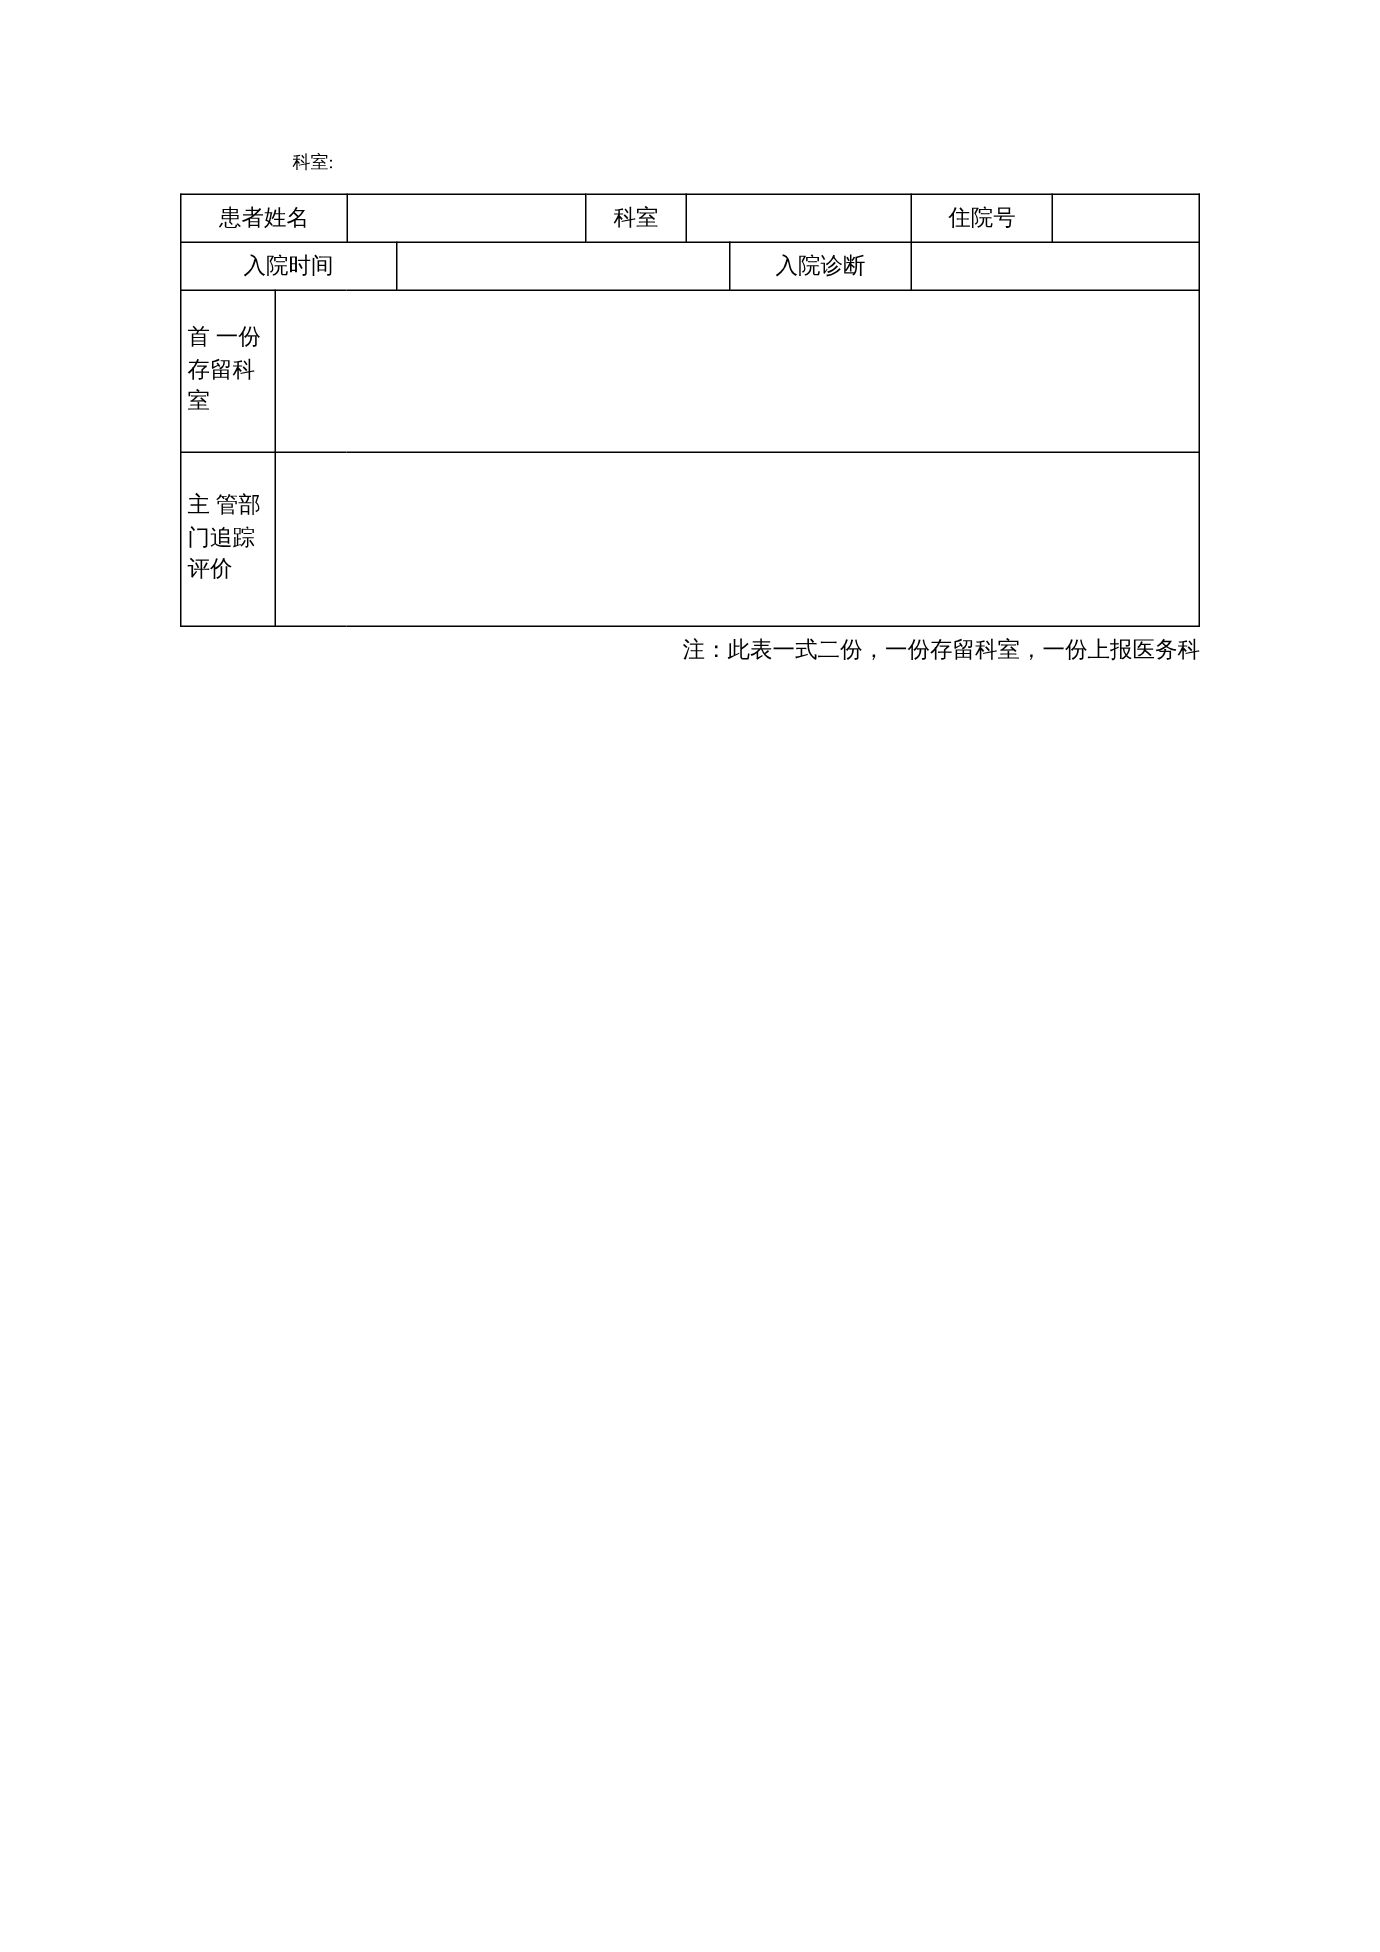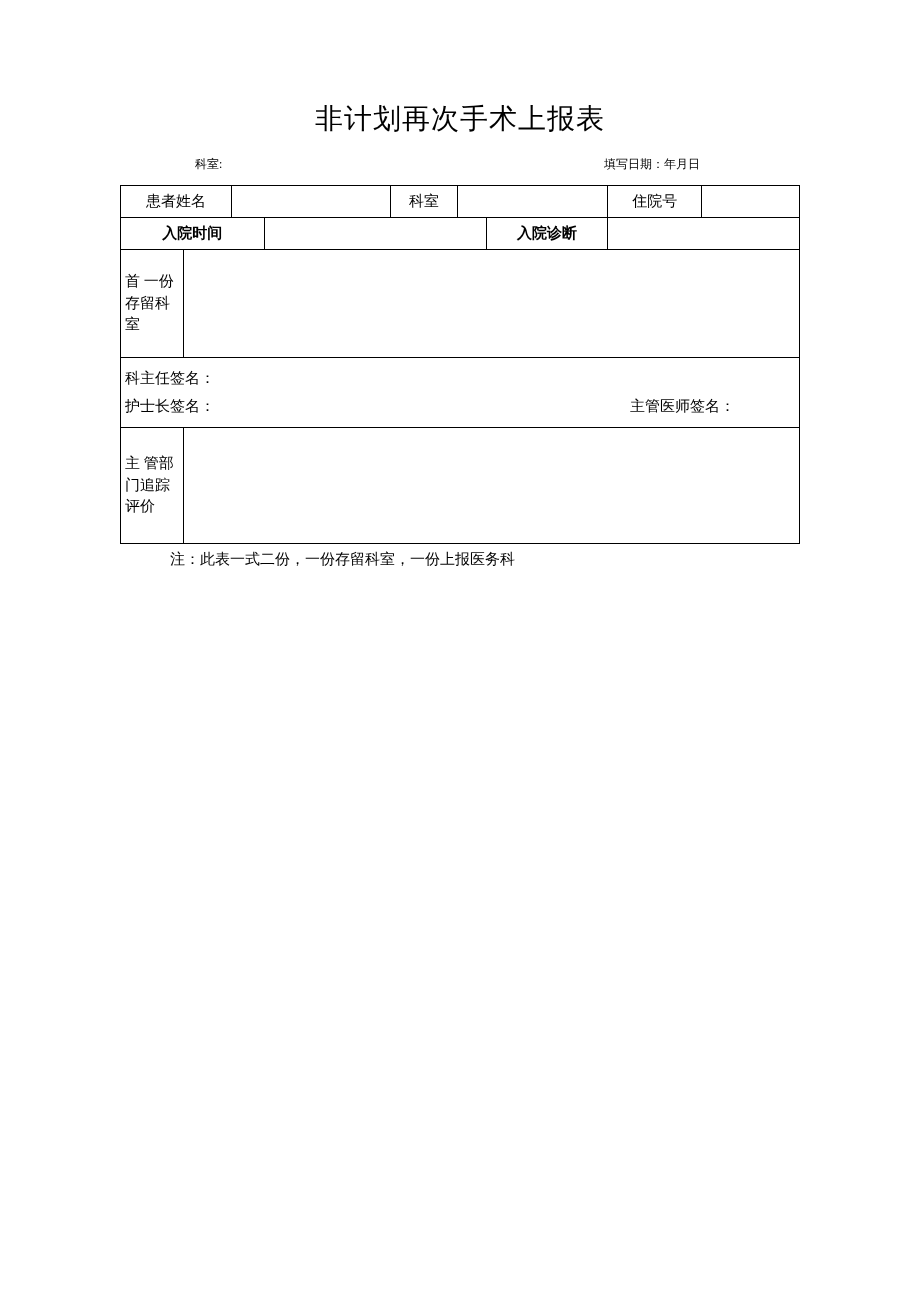"非计划再次手术上报表" h1.title { html: <h1>非计划再次手术上报表</h1> -> none }
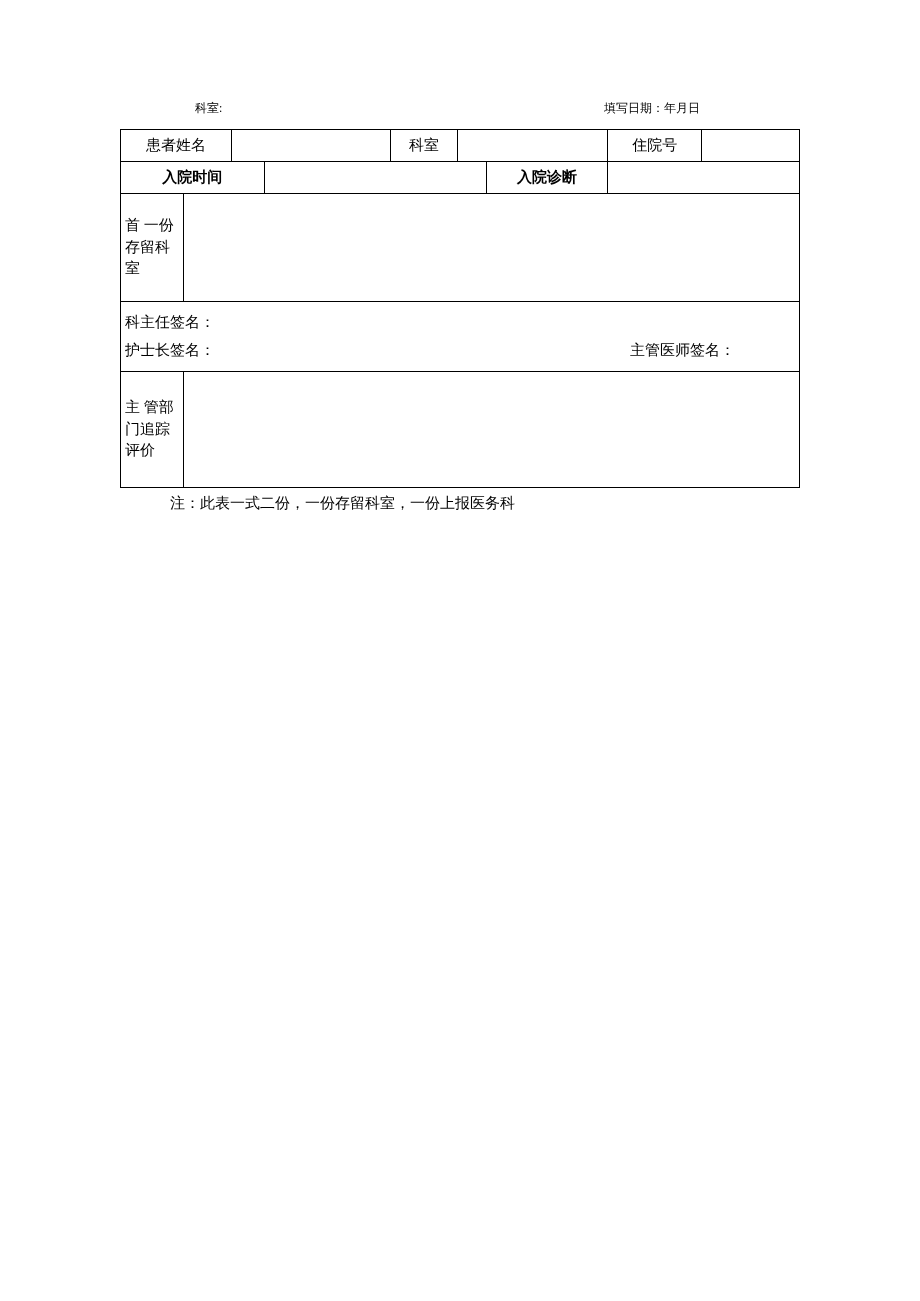"填写日期：年月日" span.header-right { html: <span>填写日期：年月日</span> -> none }
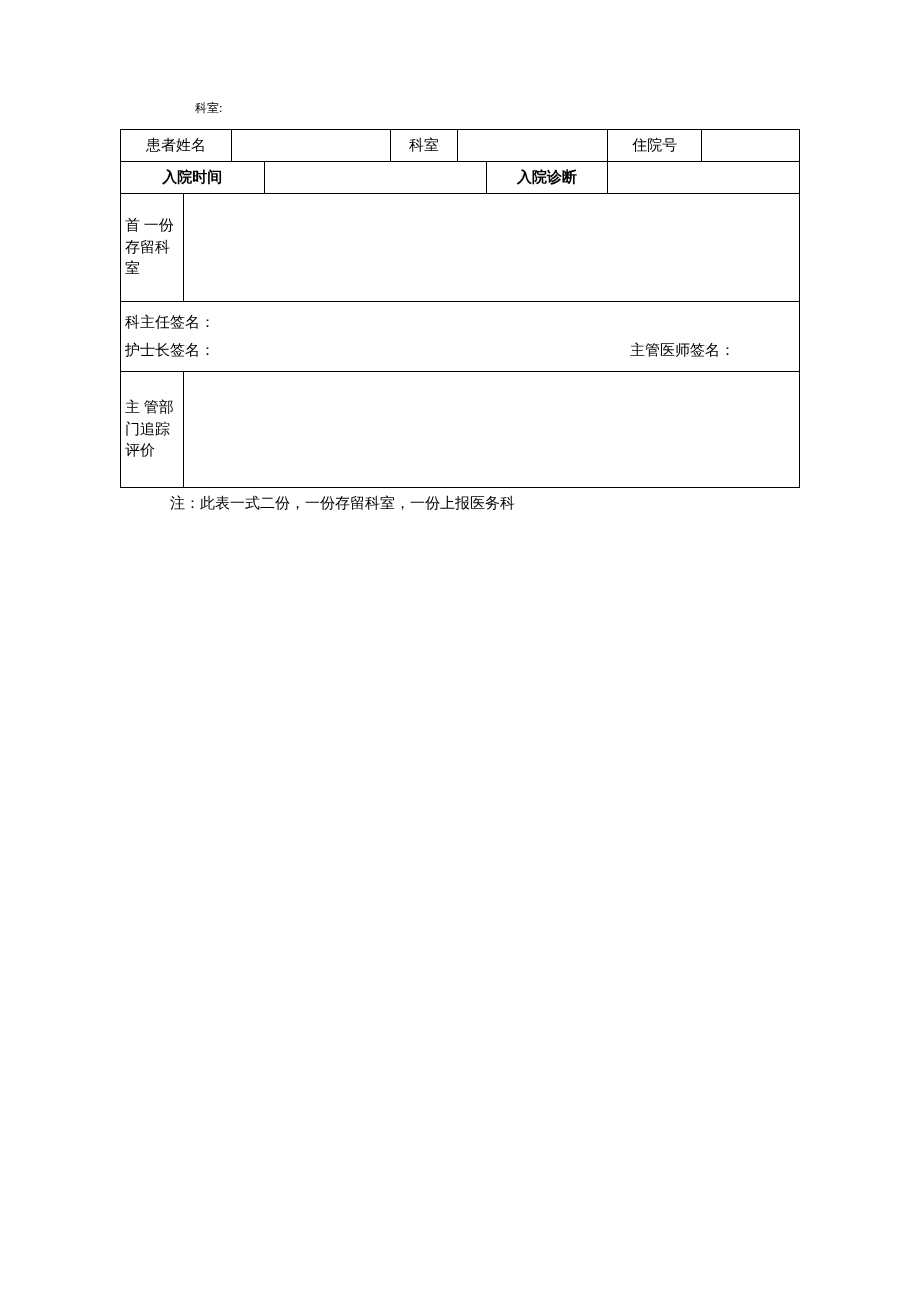"入院时间" .row-h2 td { font-weight: bold -> none }
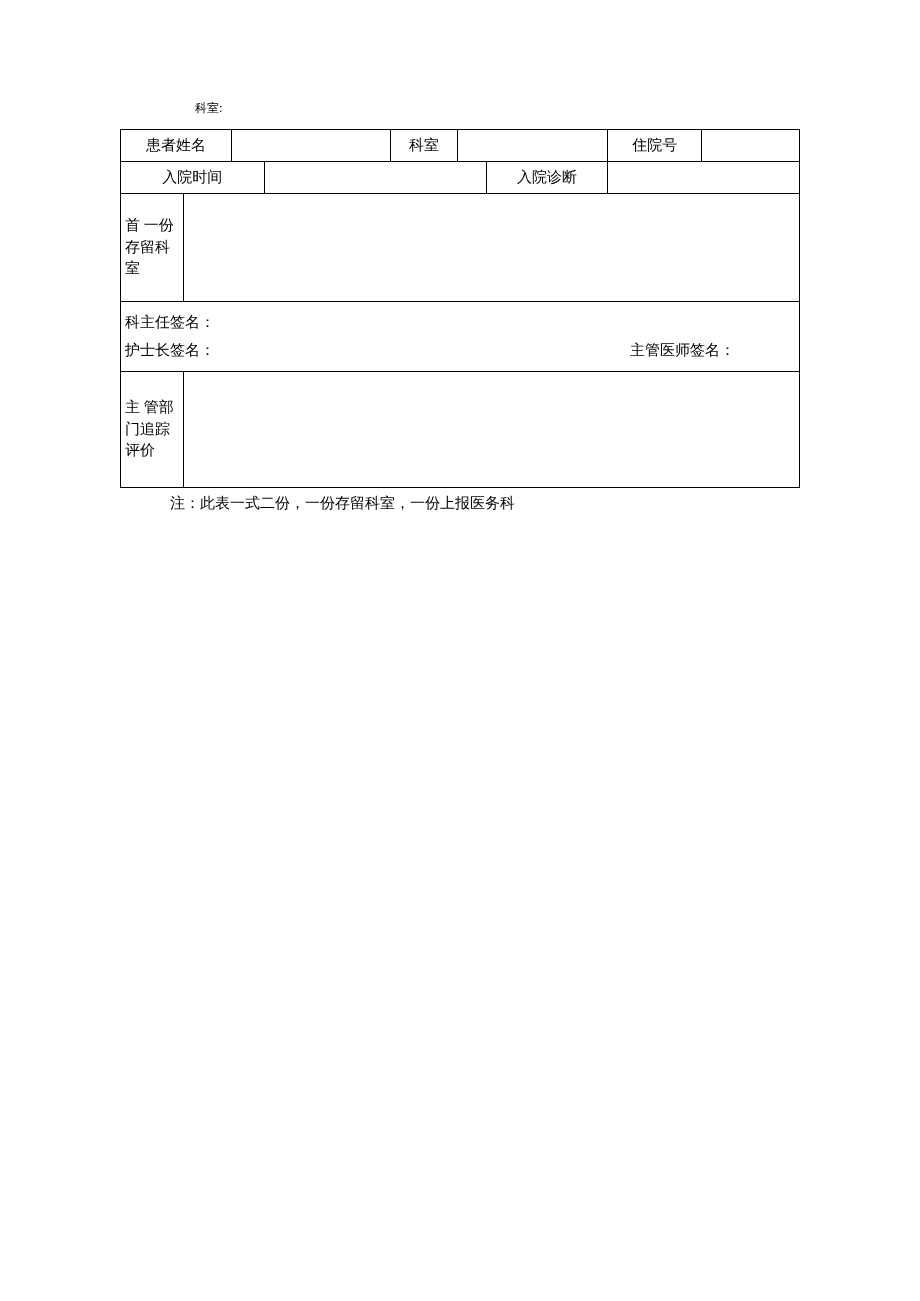"科主任签名：" tr { html: <tr> <td> <div> <div>科主任签名：</div> <div> <span>护士长签名：</span> <span>主管医师签名：</span> </div> </div> </td> </tr> -> none }
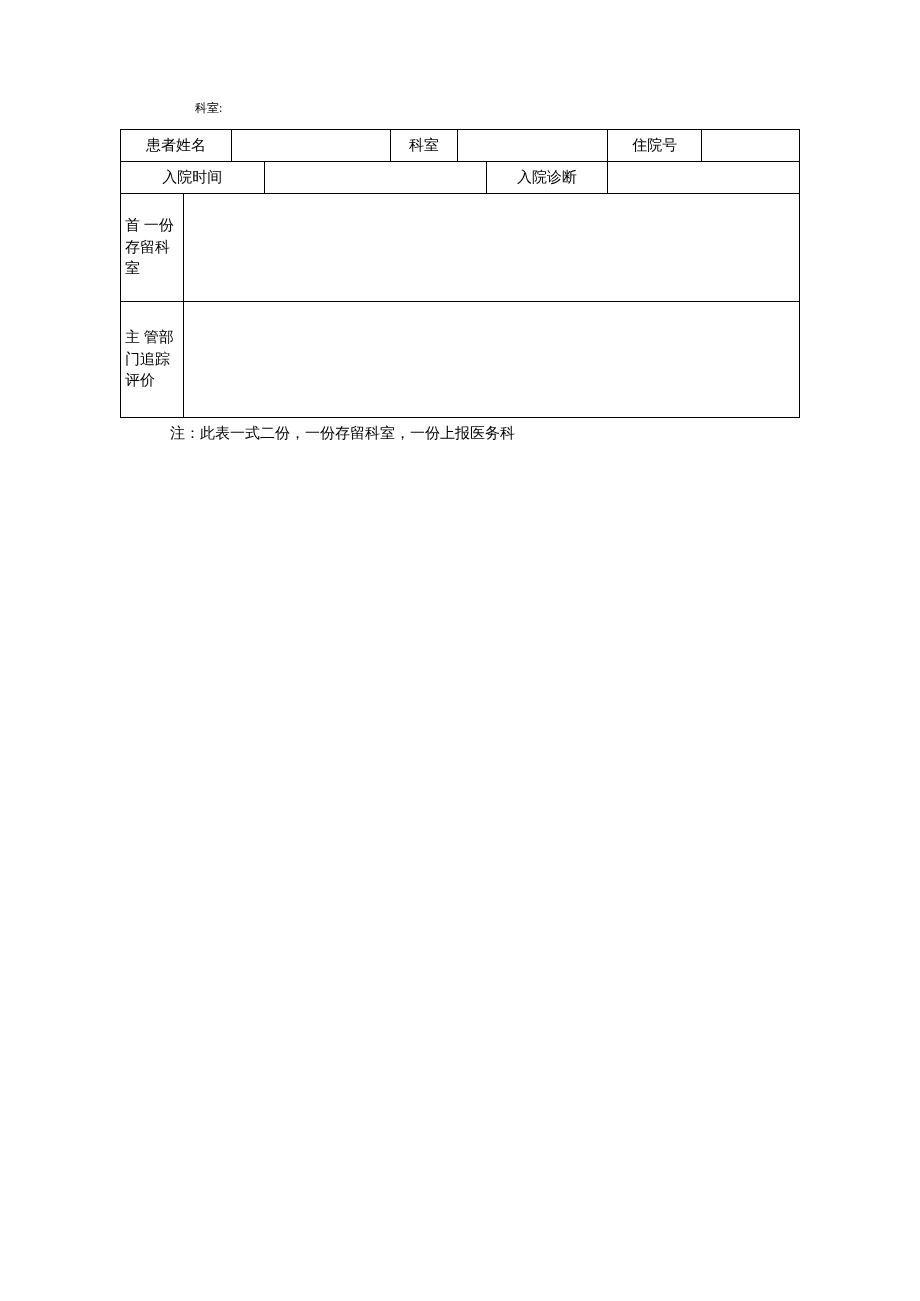"注：此表一式二份，一份存留科室，一份上报医务科" .footnote { text-align: none -> right }
